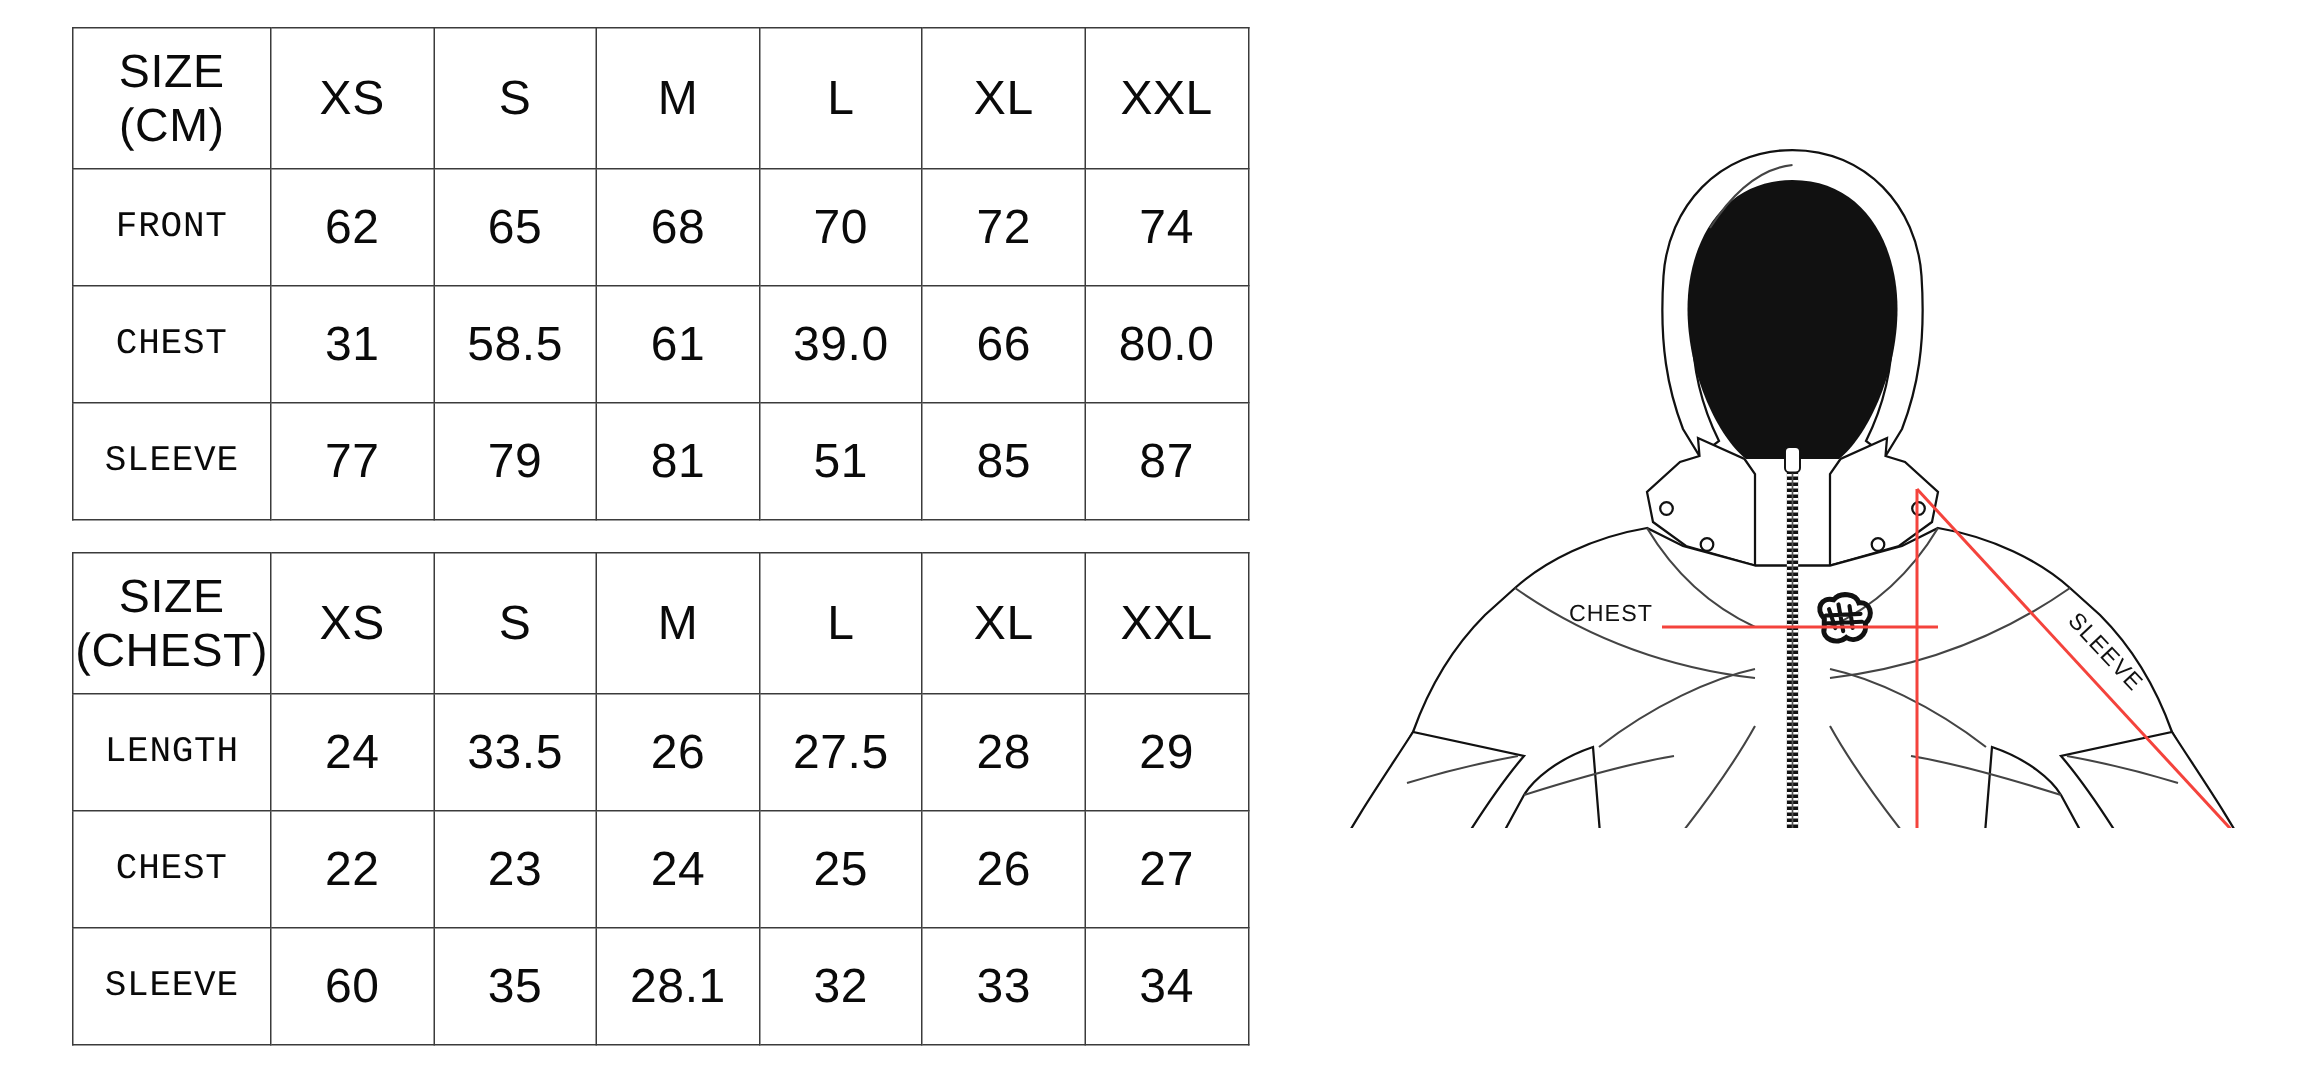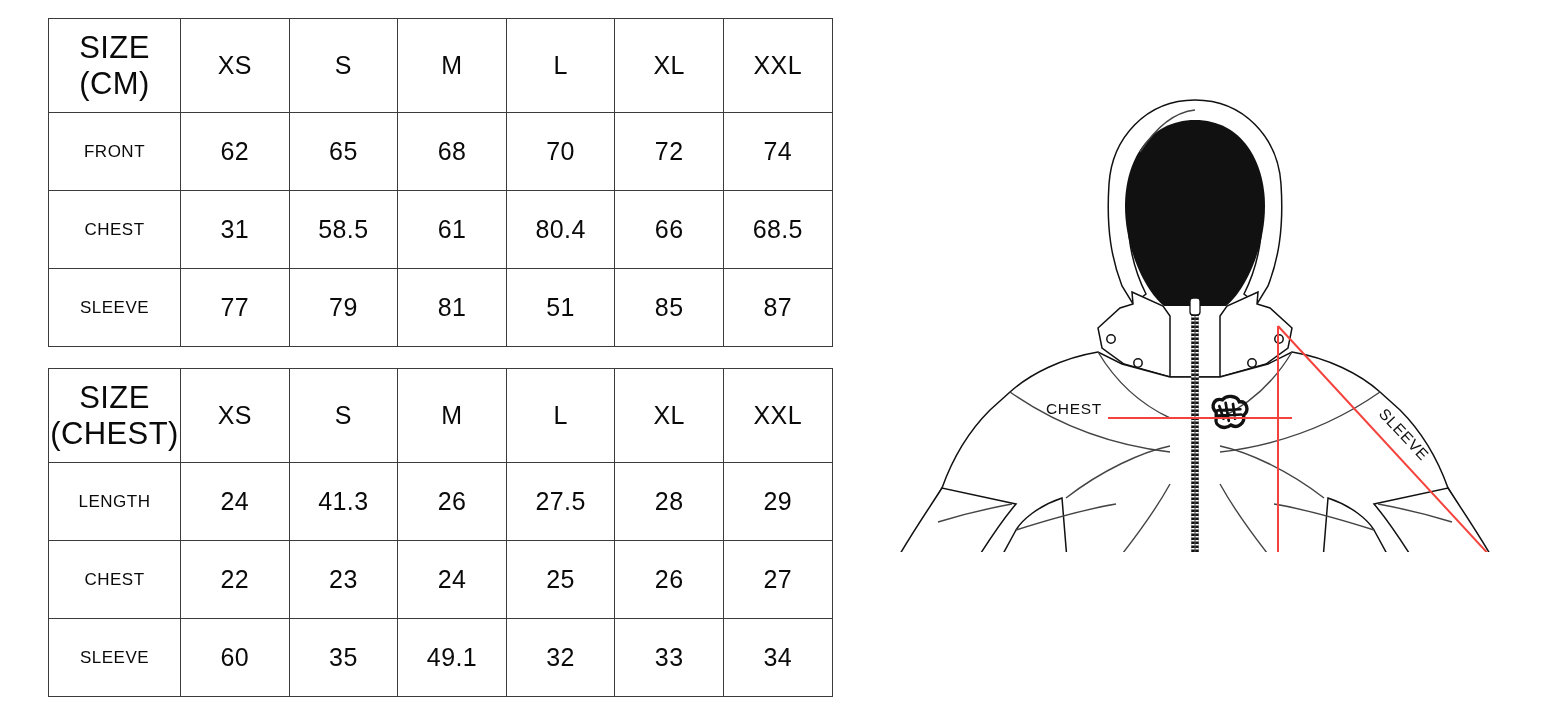"XS" .size-table td { font-size: 25px -> 32px }
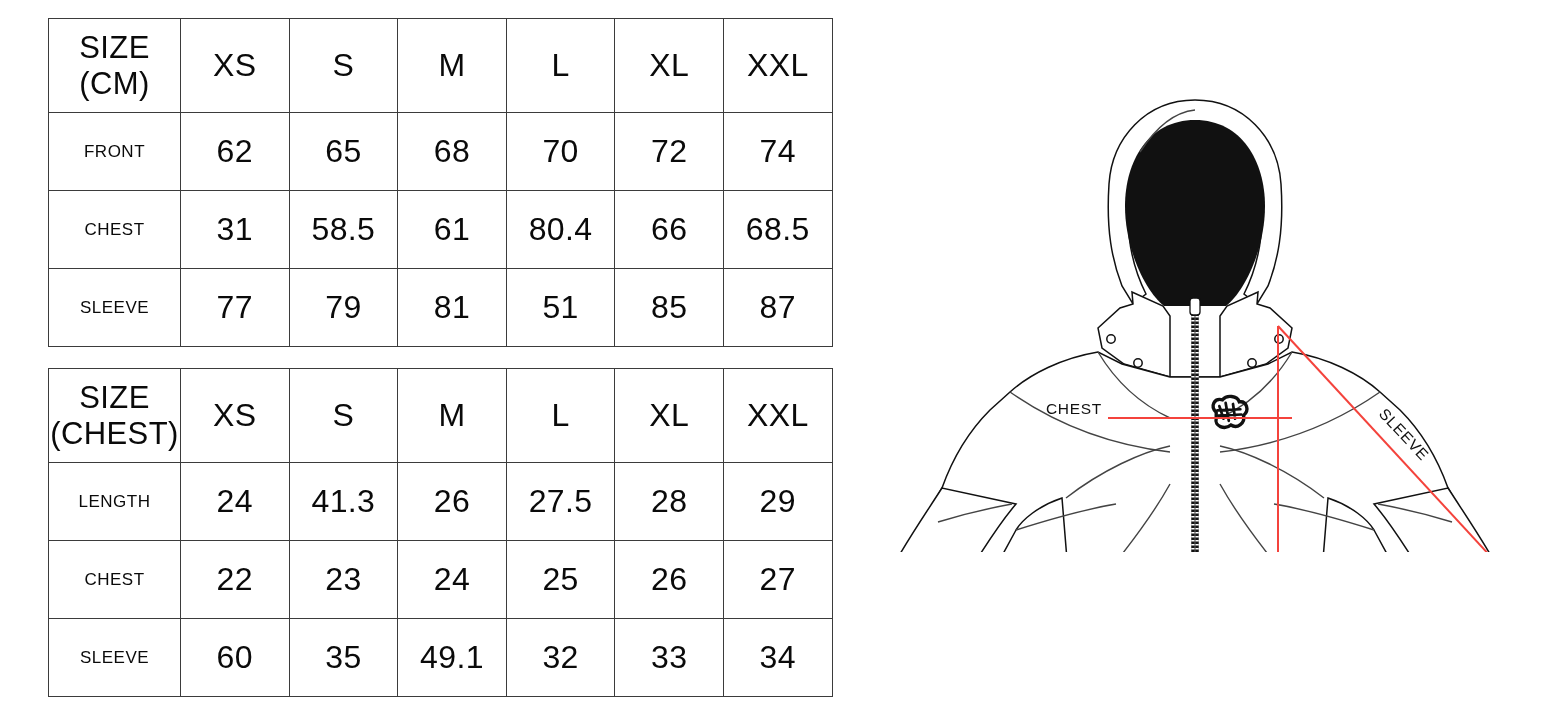"FRONT" .size-table .rowhead { font-family: none -> Liberation Mono, monospace; font-size: 17px -> 24px }
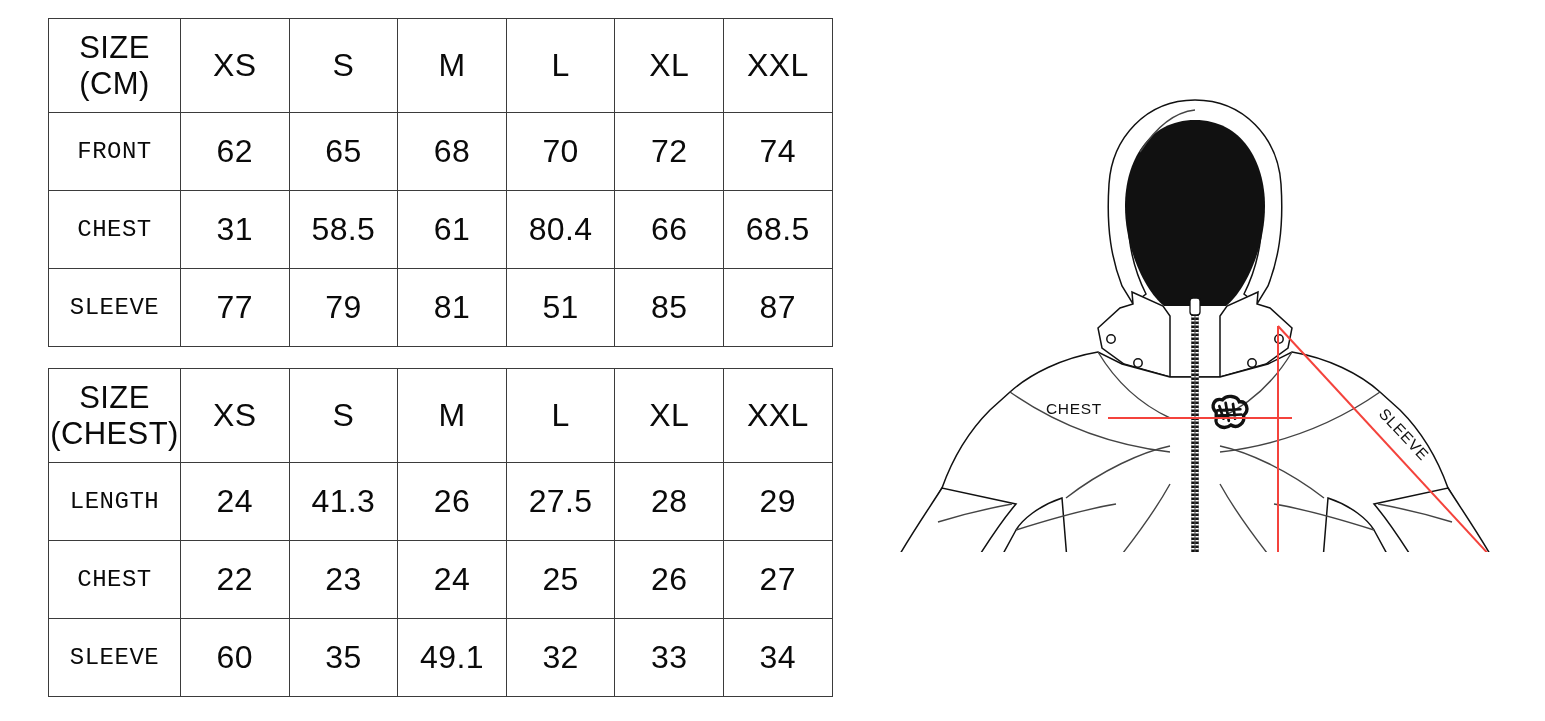"80.4" td { text: 80.4 -> 39.0 }
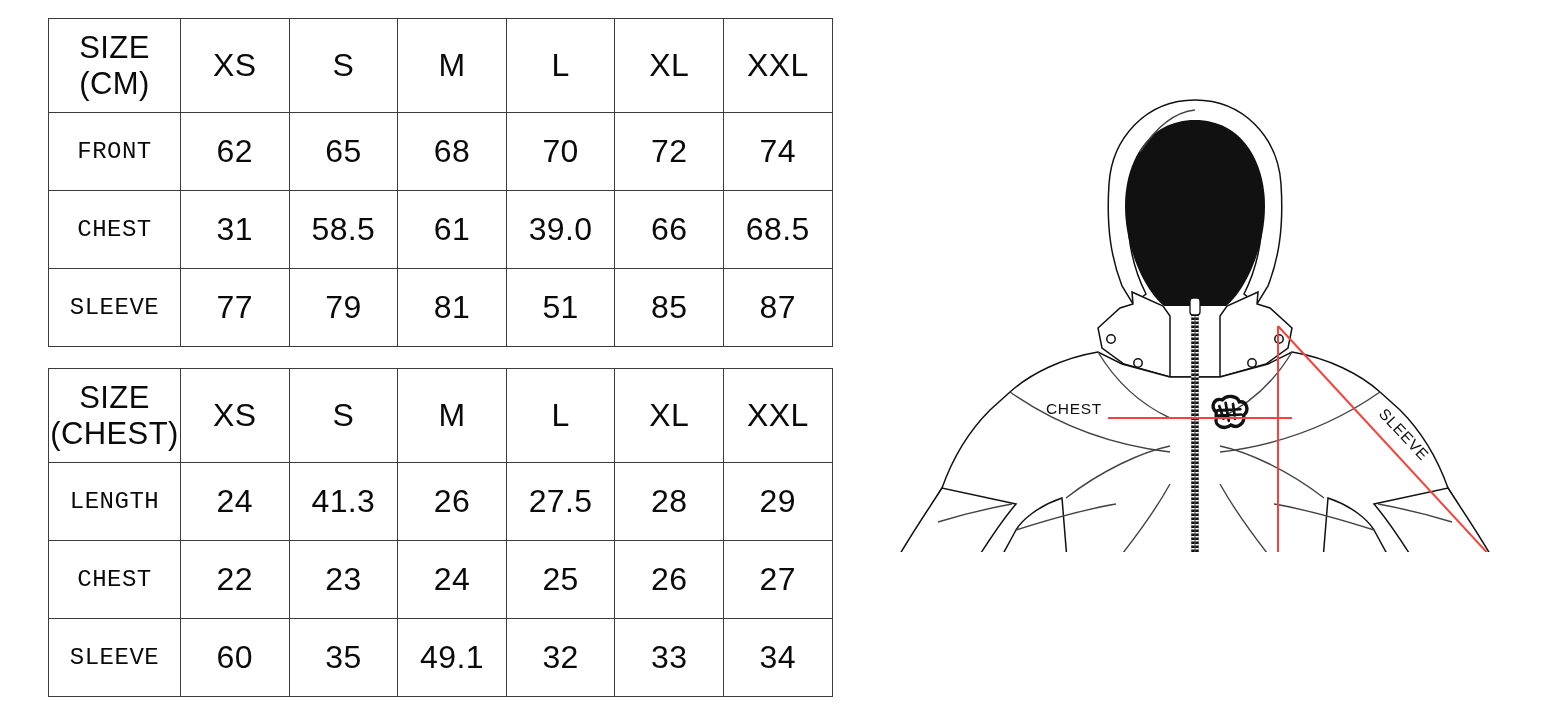"68.5" td { text: 68.5 -> 80.0 }
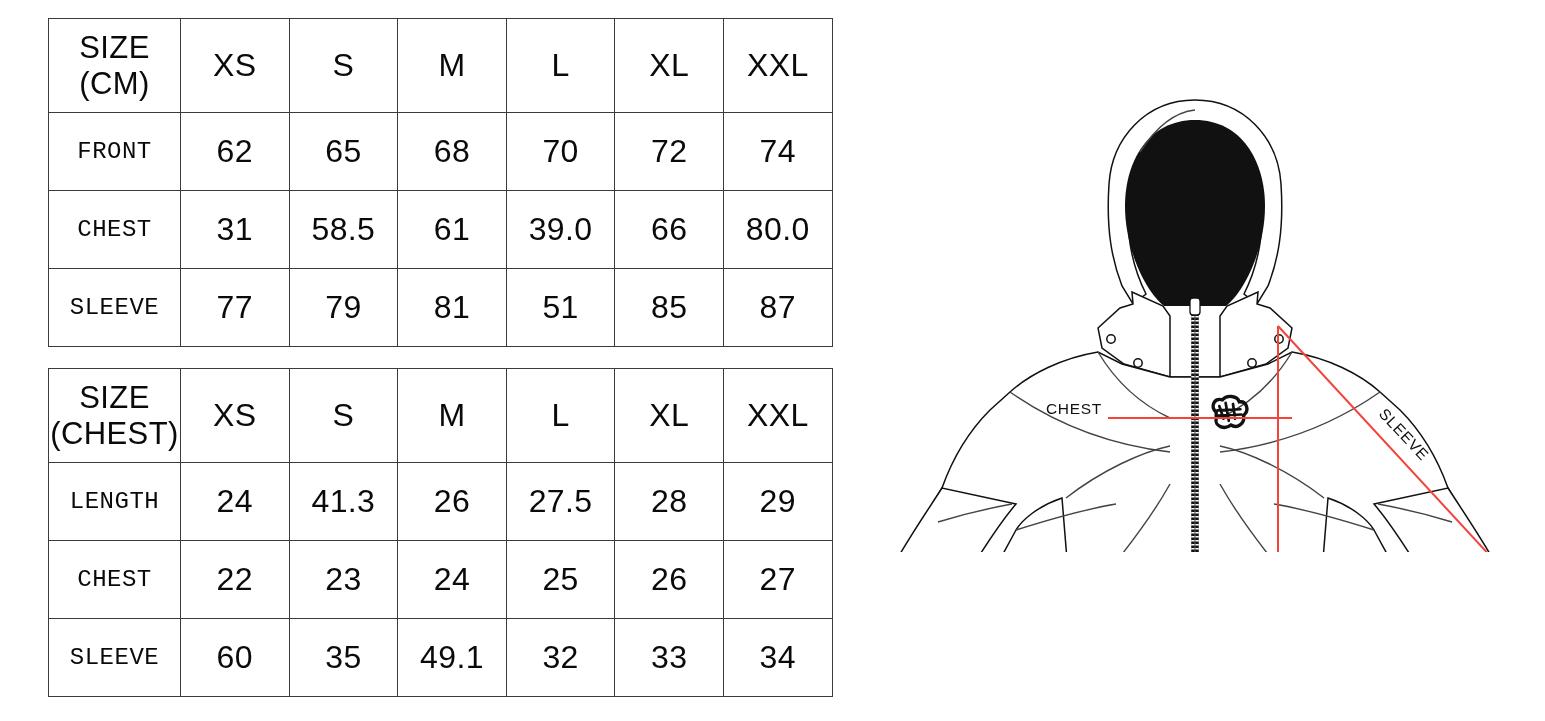"41.3" td { text: 41.3 -> 33.5 }
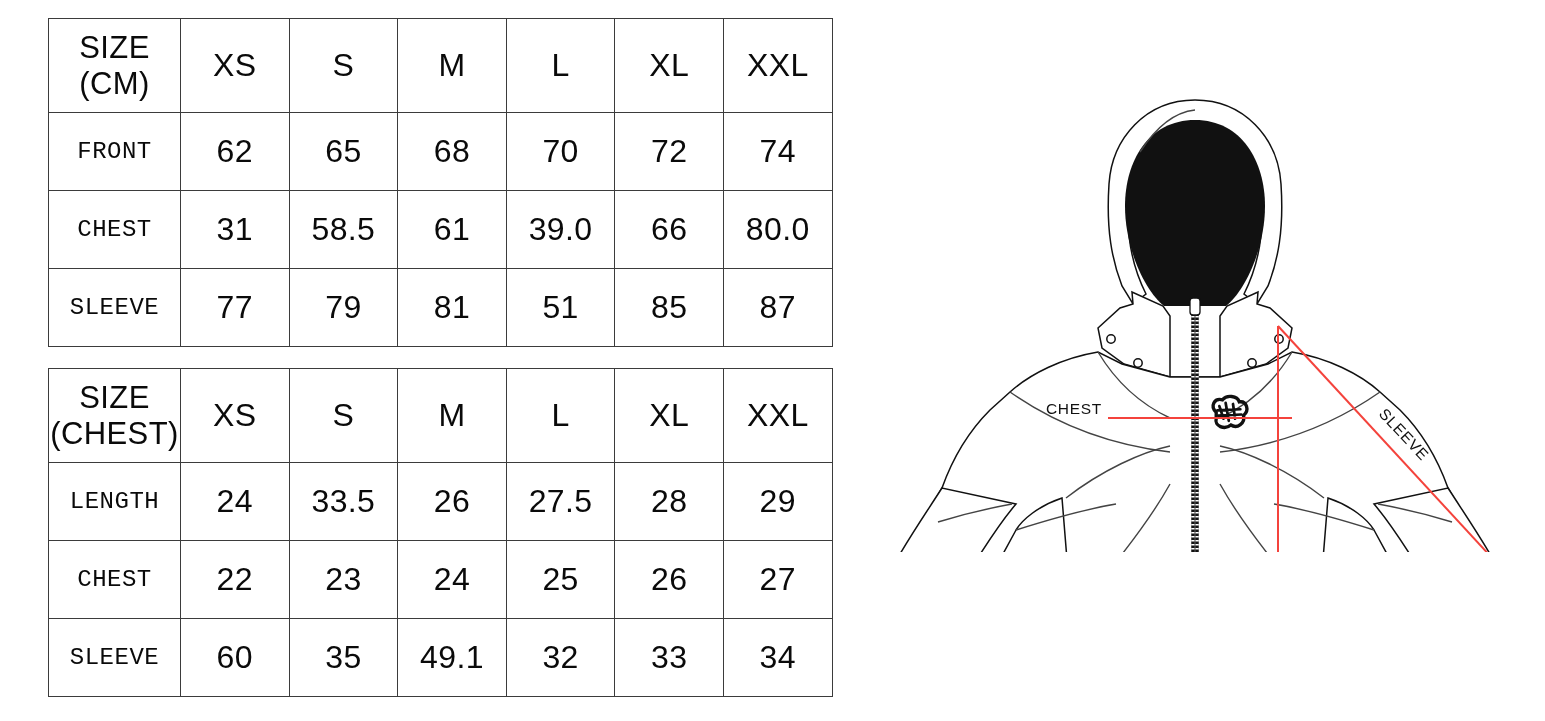"49.1" td { text: 49.1 -> 28.1 }
